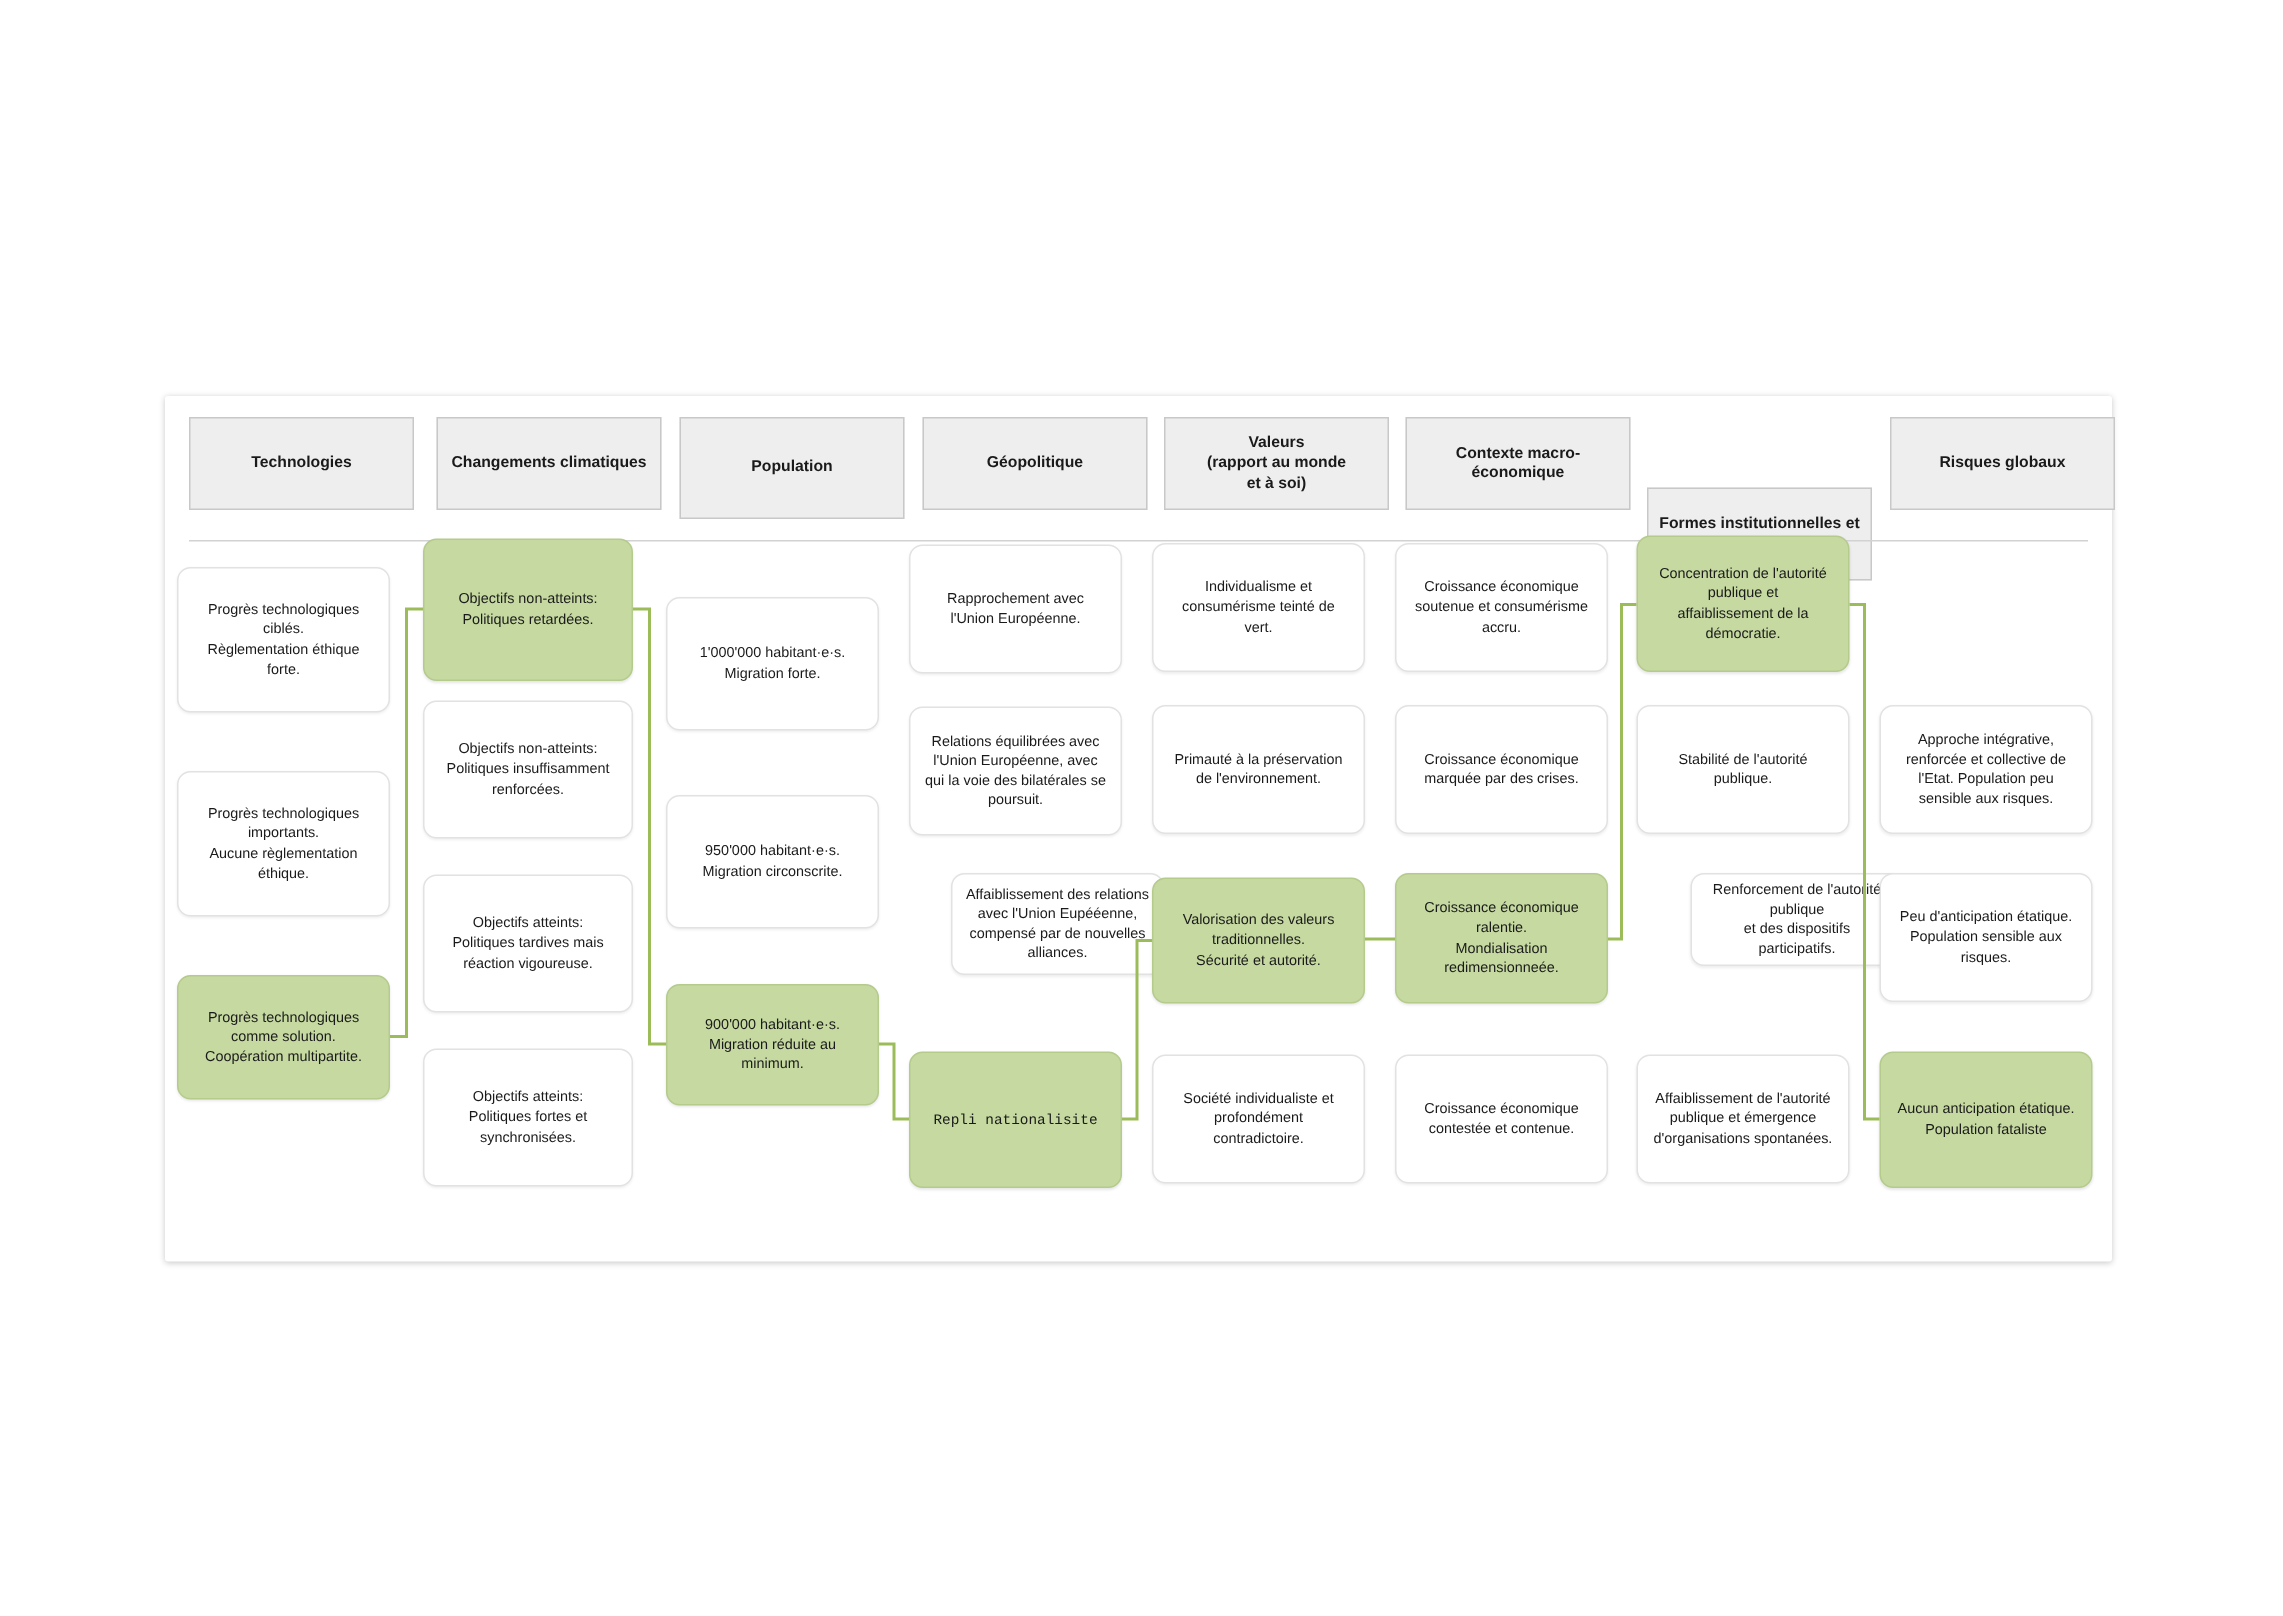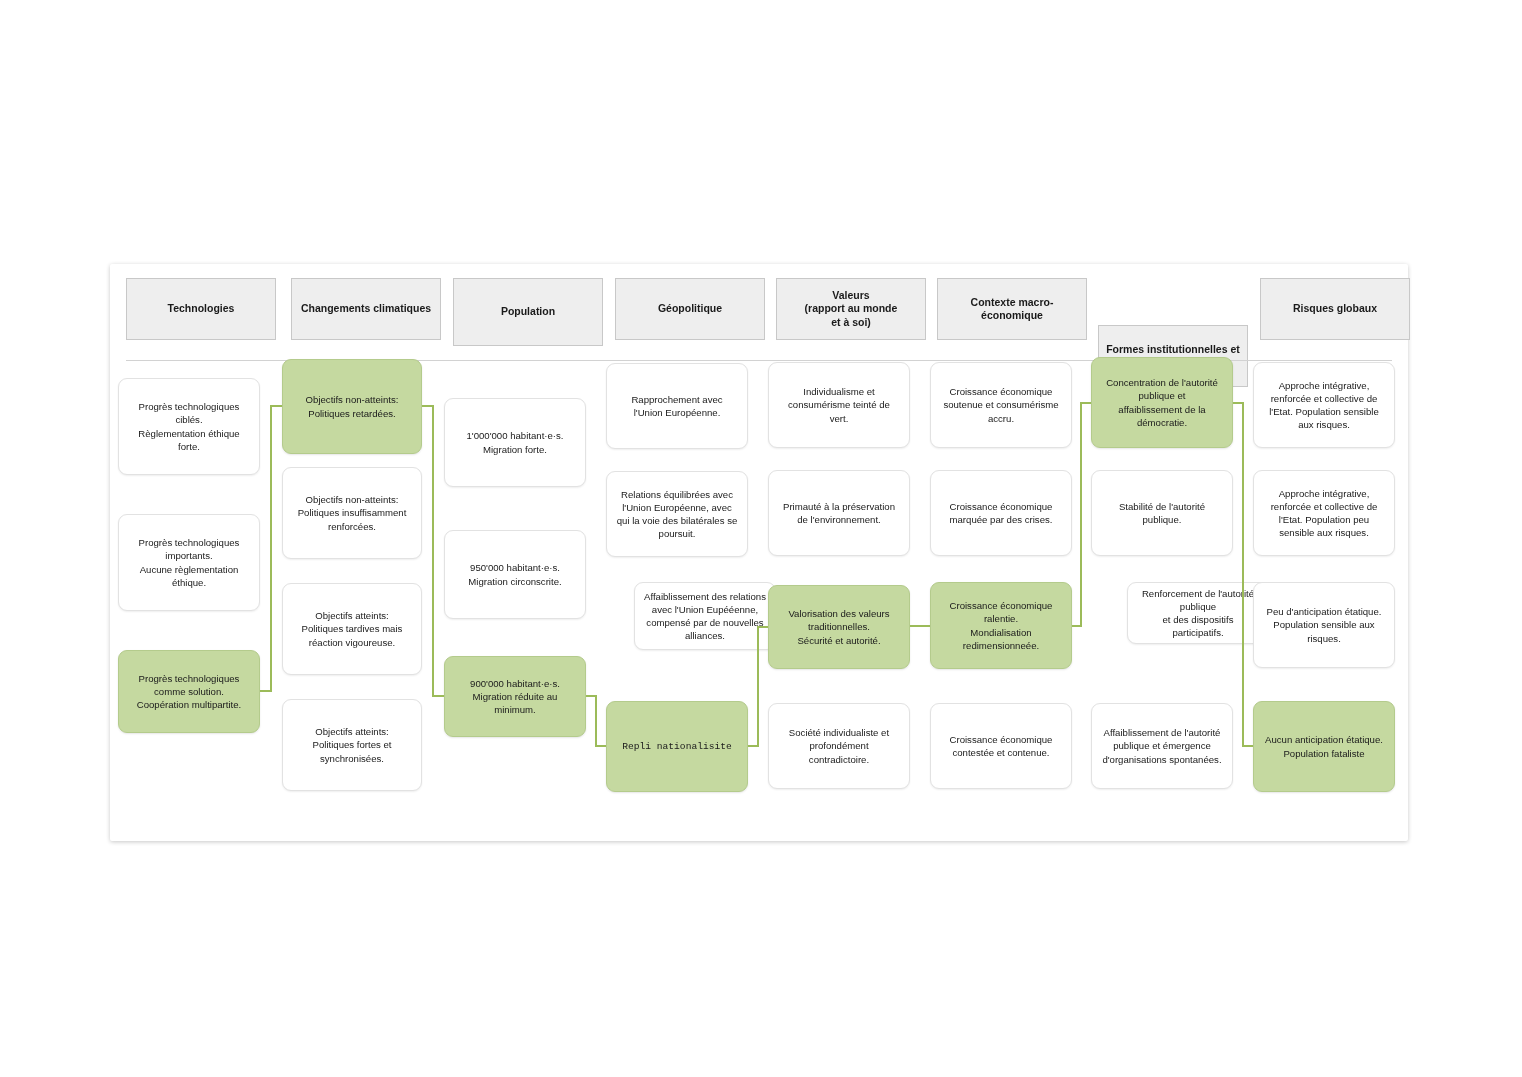"Approche intégrative, renforcée et collective de l'Etat. Population" div.cell { html: <div> <span>Approche intégrative, renforcée et collective de l'Etat. Population sensible aux risques.</span> </div> -> none }
